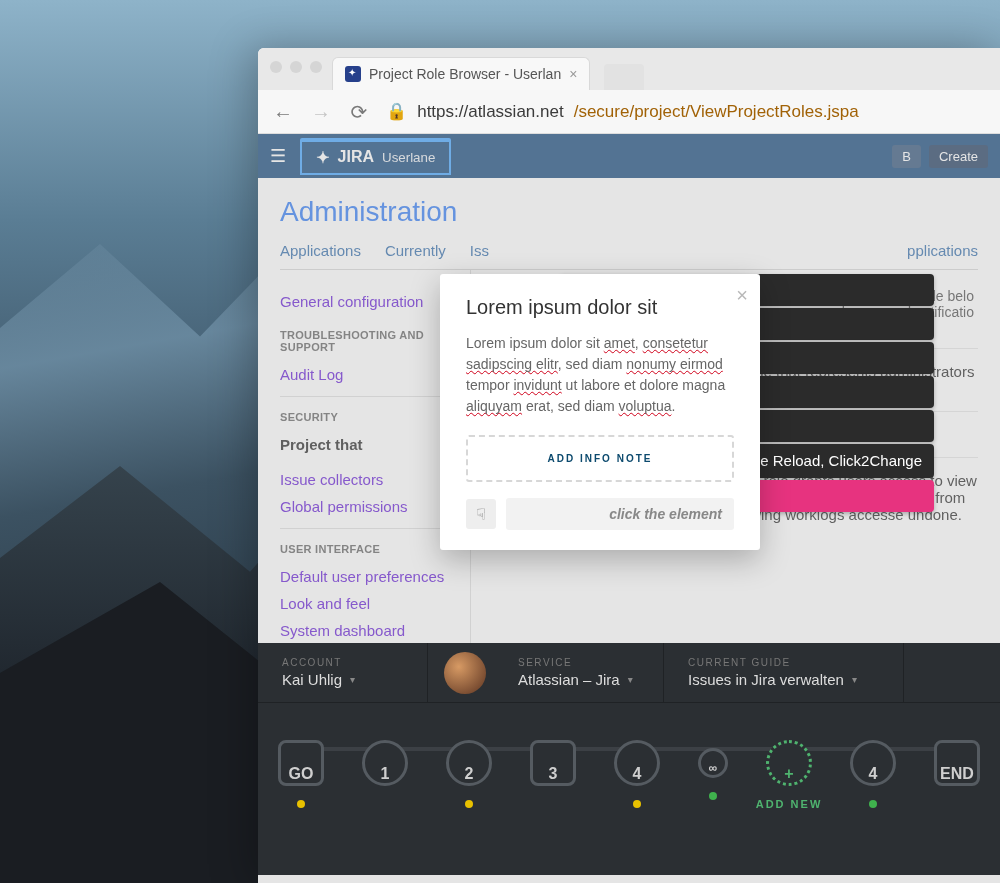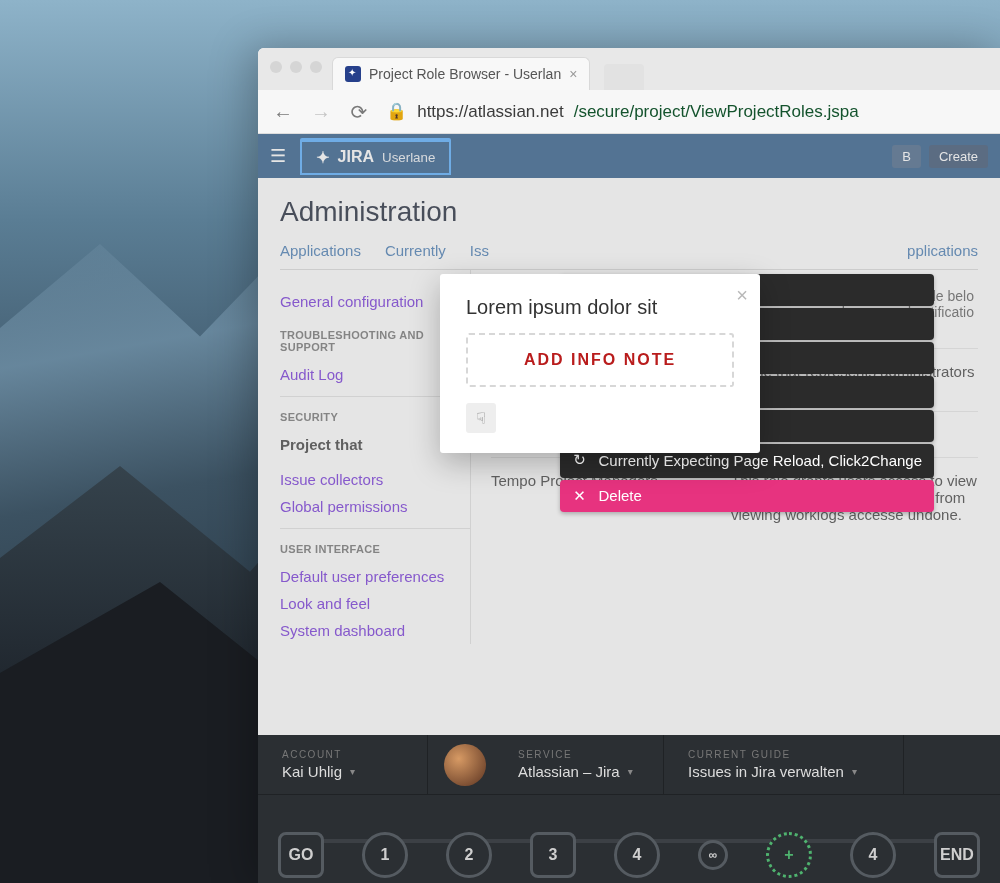"/secure/project/ViewProjectRoles.jspa" .url .path { color: #14532d -> #a16207 }
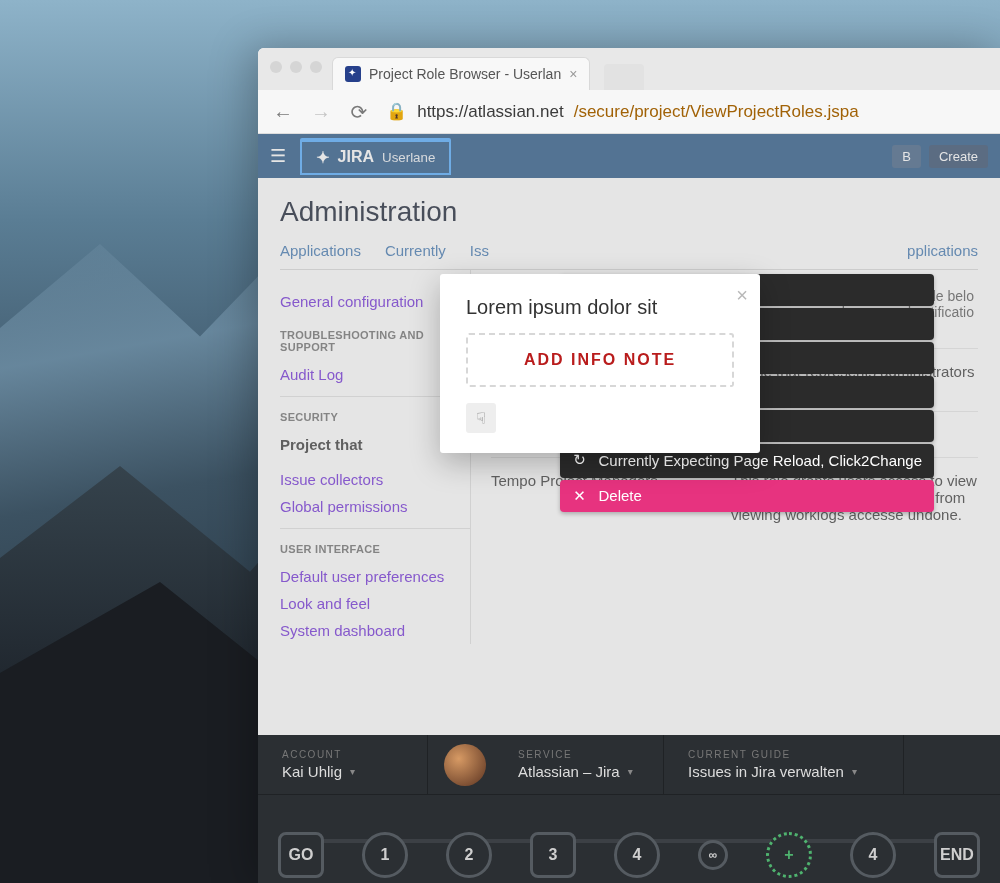"Administration" .admin-title { color: #0f172a -> #3b82f6 }
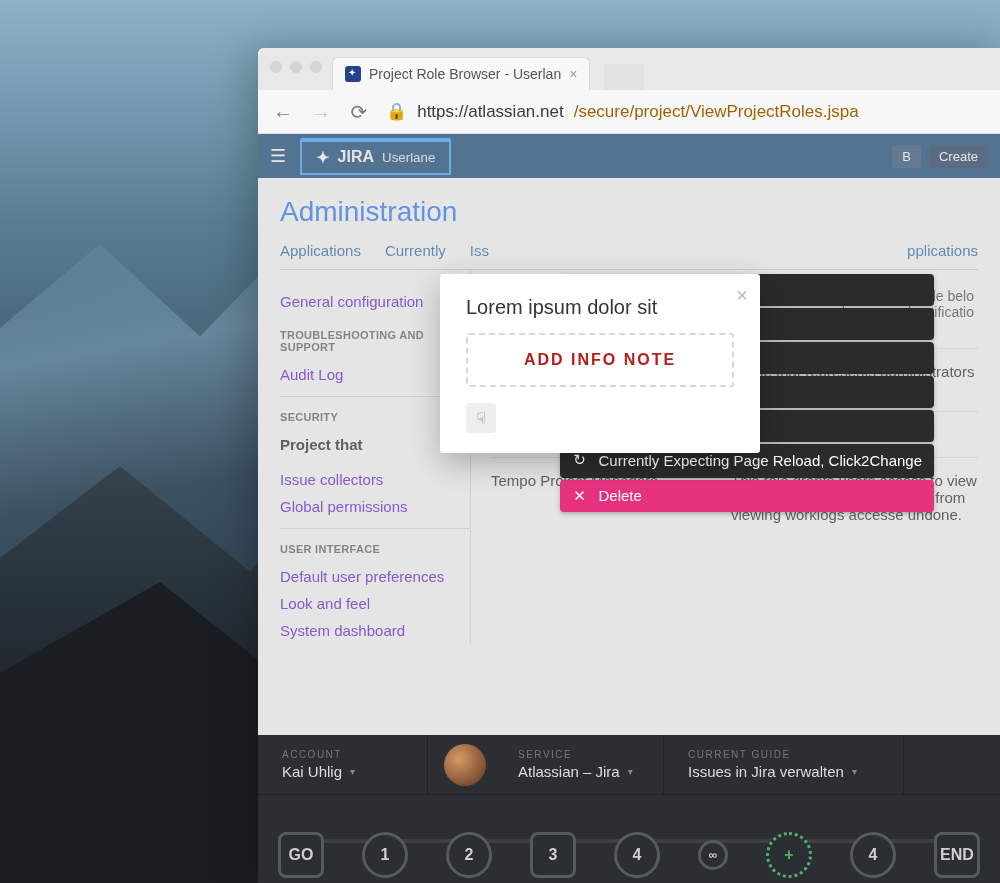"Lorem ipsum dolor sit amet," p { html: none -> <p>Lorem ipsum dolor sit <span>amet</span>, <span>consetetur sadipscing elitr</span>, sed diam <span>nonumy eirmod</span> tempor <span>invidunt</span> ut labore et dolore magna <span>aliquyam</span> erat, sed diam <span>voluptua</span>.</p> }
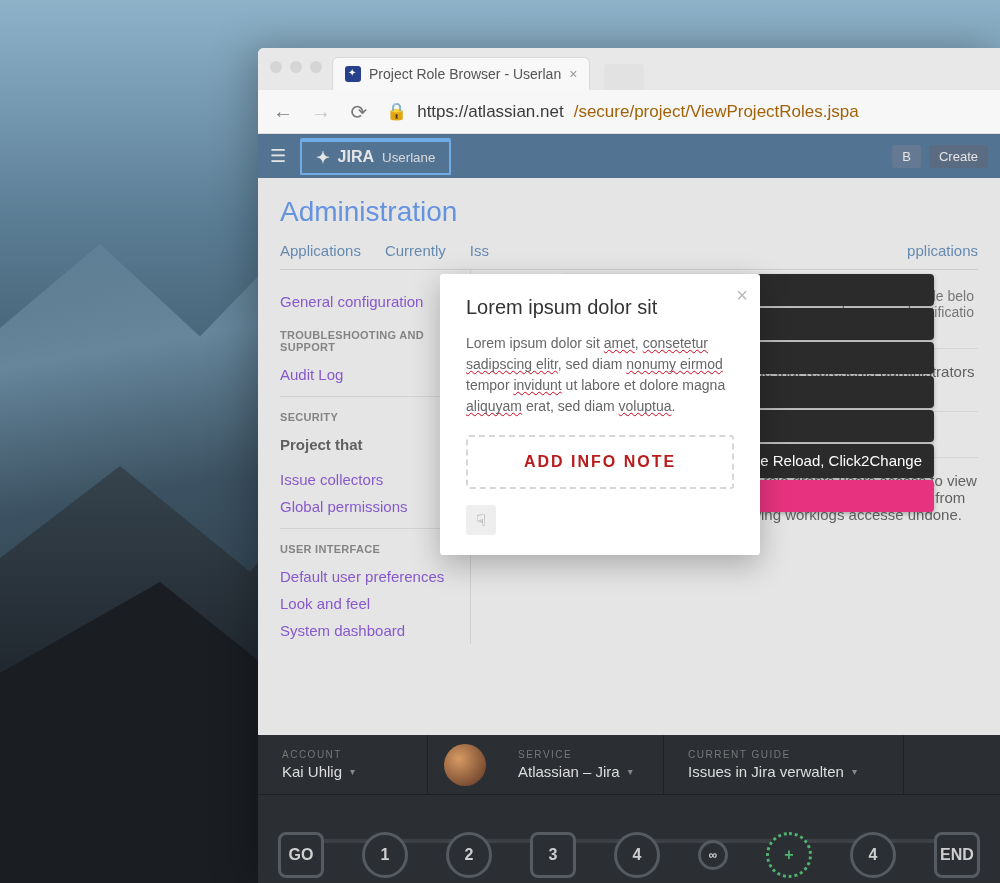"ADD INFO NOTE" .info-drop { color: #b91c1c -> #0c4a6e; font-size: 16px -> 10px }
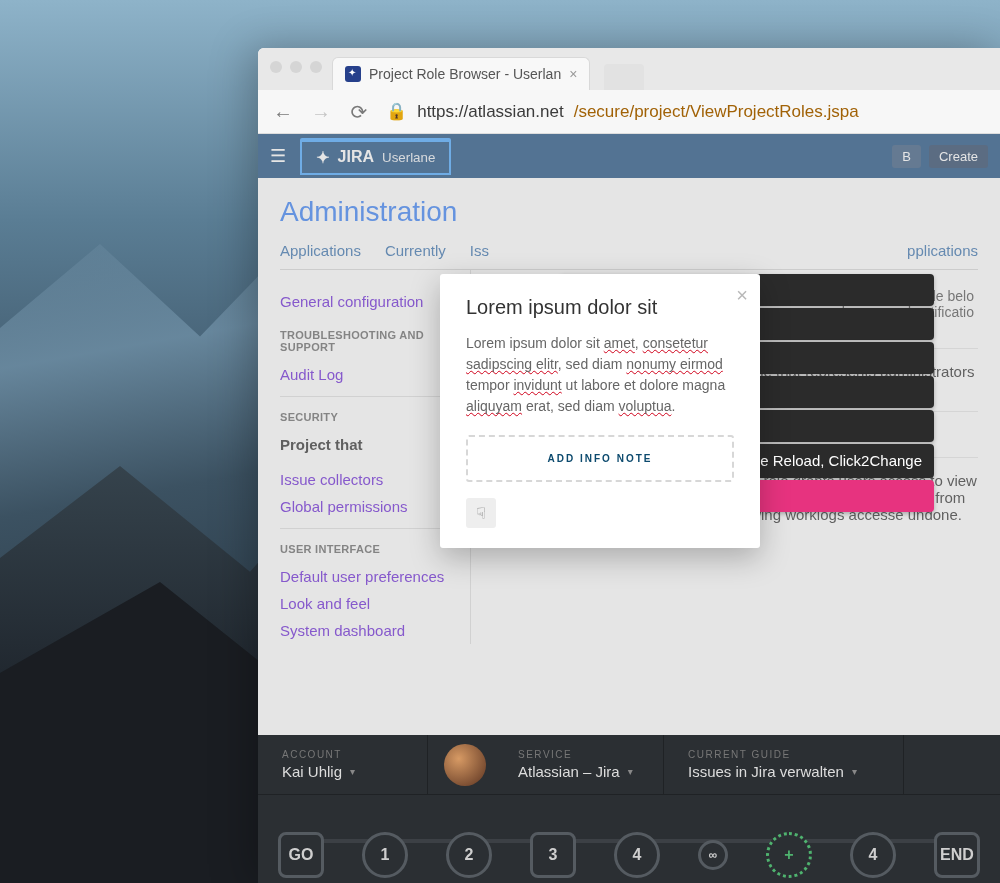"click the element" div.field { html: none -> <div>click the element</div> }
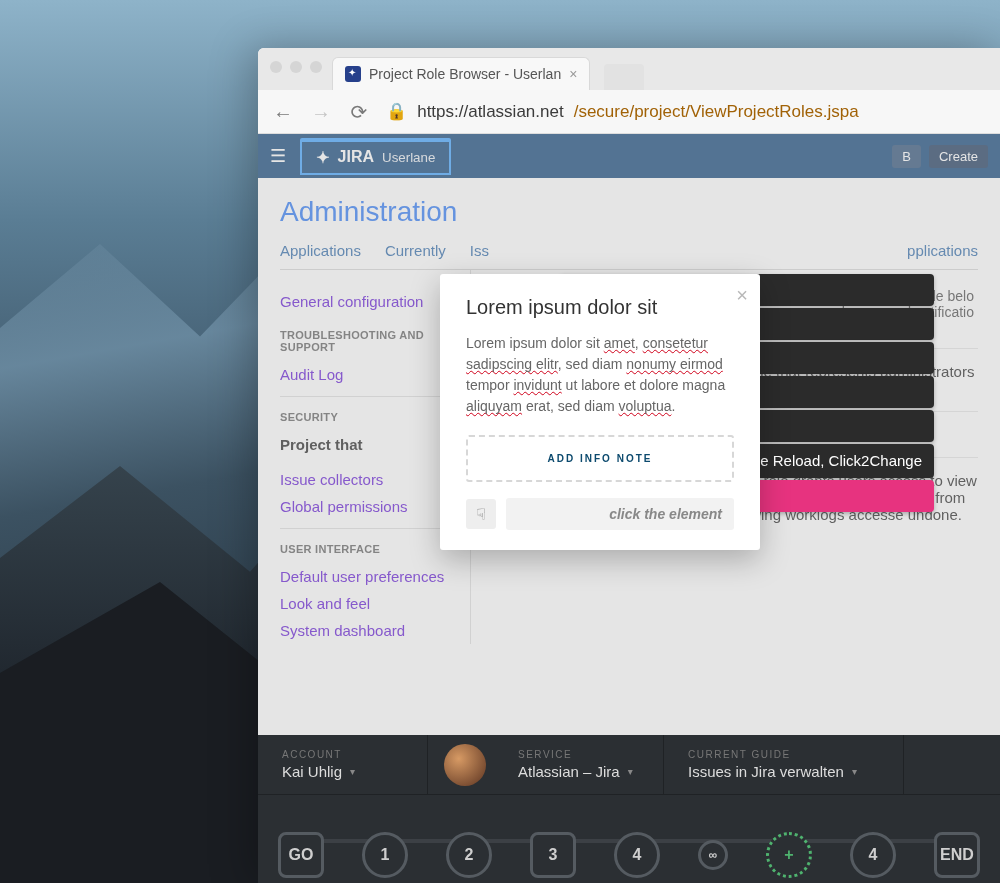"ACCOUNT" .ul-bar { bottom: 0 -> 8px; height: 148px -> 232px }
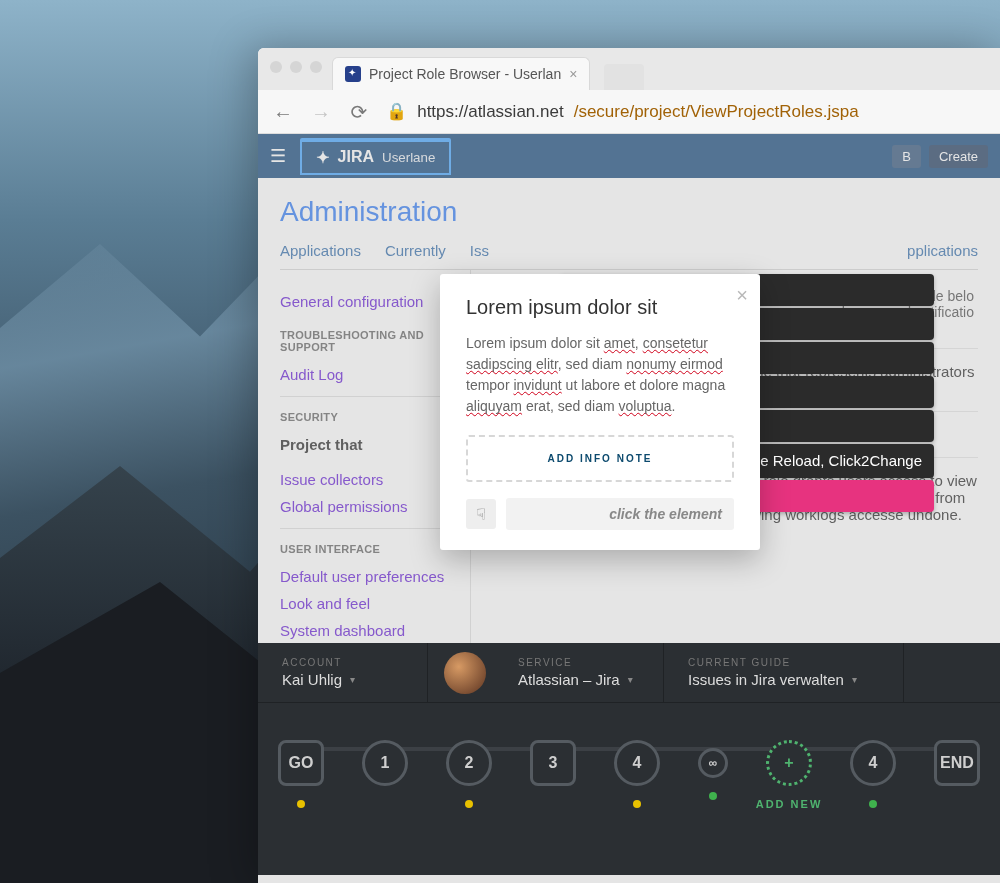"GO" .node { align-items: center -> flex-end }
